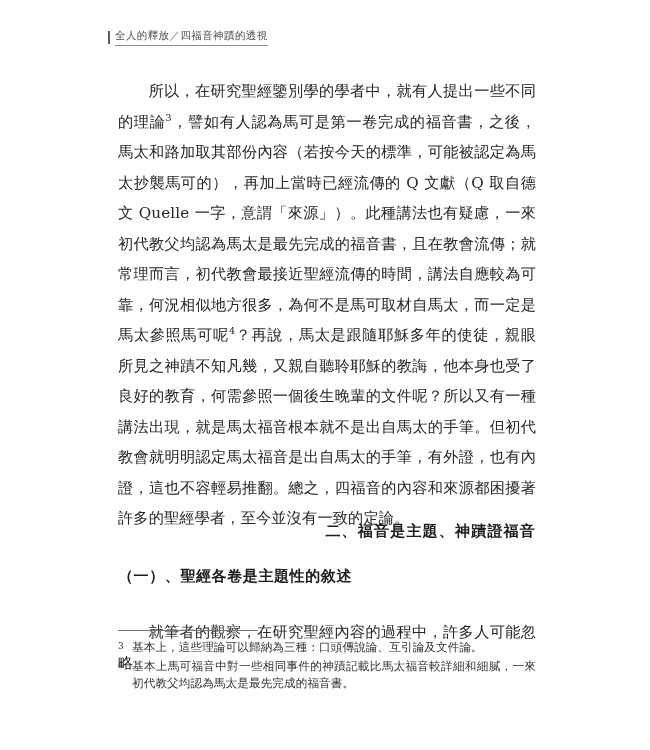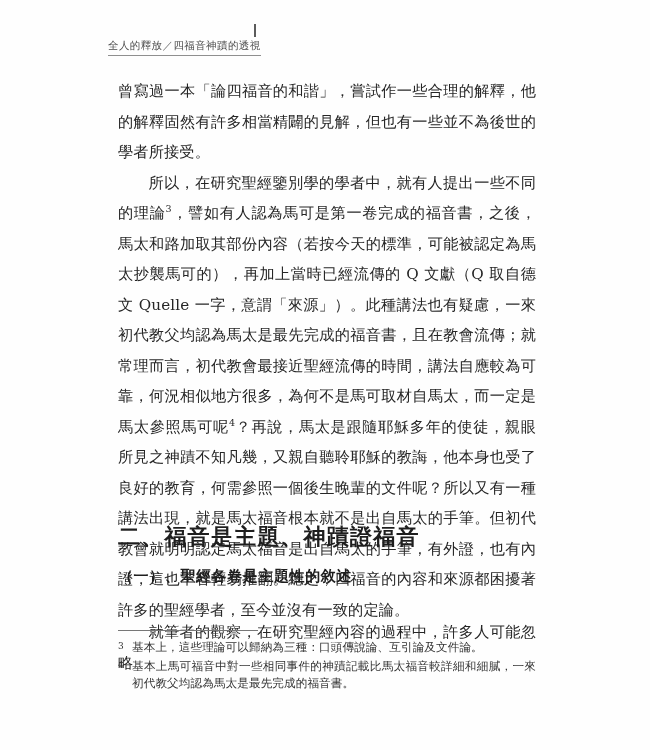"全人的釋放／四福音神蹟的透視" .running-header { flex-direction: column -> none }
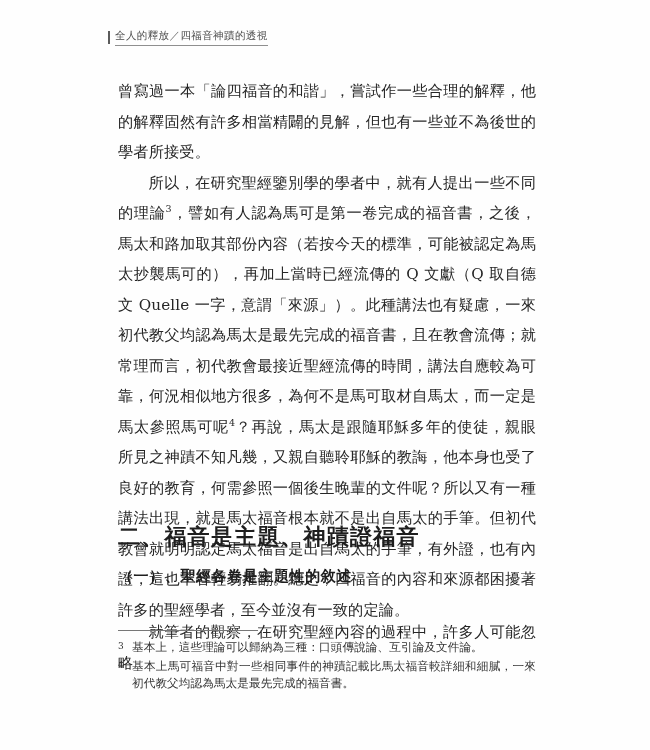"曾寫過一本「論四福音的和諧」，嘗試作一些合理的解釋，他的解釋固然有許多相當精闢的" p.para { html: <p>曾寫過一本「論四福音的和諧」，嘗試作一些合理的解釋，他的解釋固然有許多相當精闢的見解，但也有一些並不為後世的學者所接受。</p> -> none }
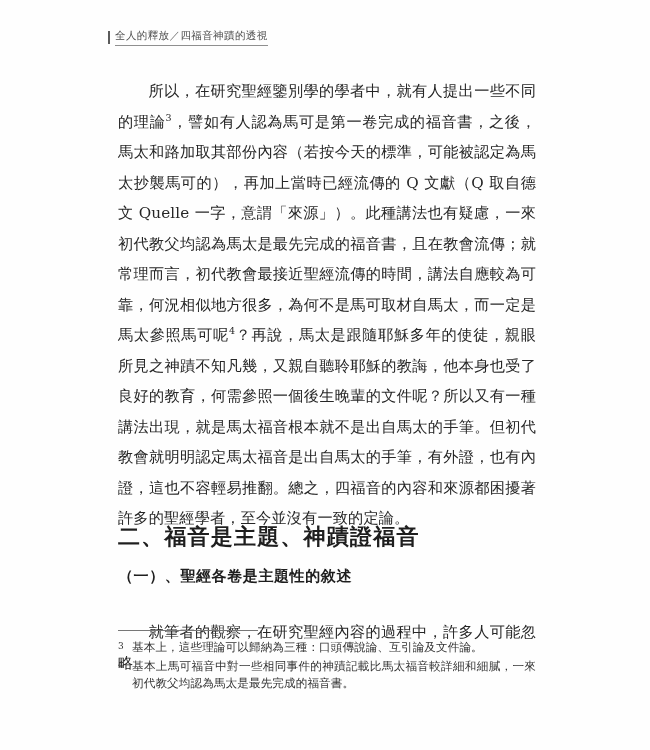"二、福音是主題、神蹟證福音" .section-heading { font-size: 22px -> 15px; text-align: left -> right }
